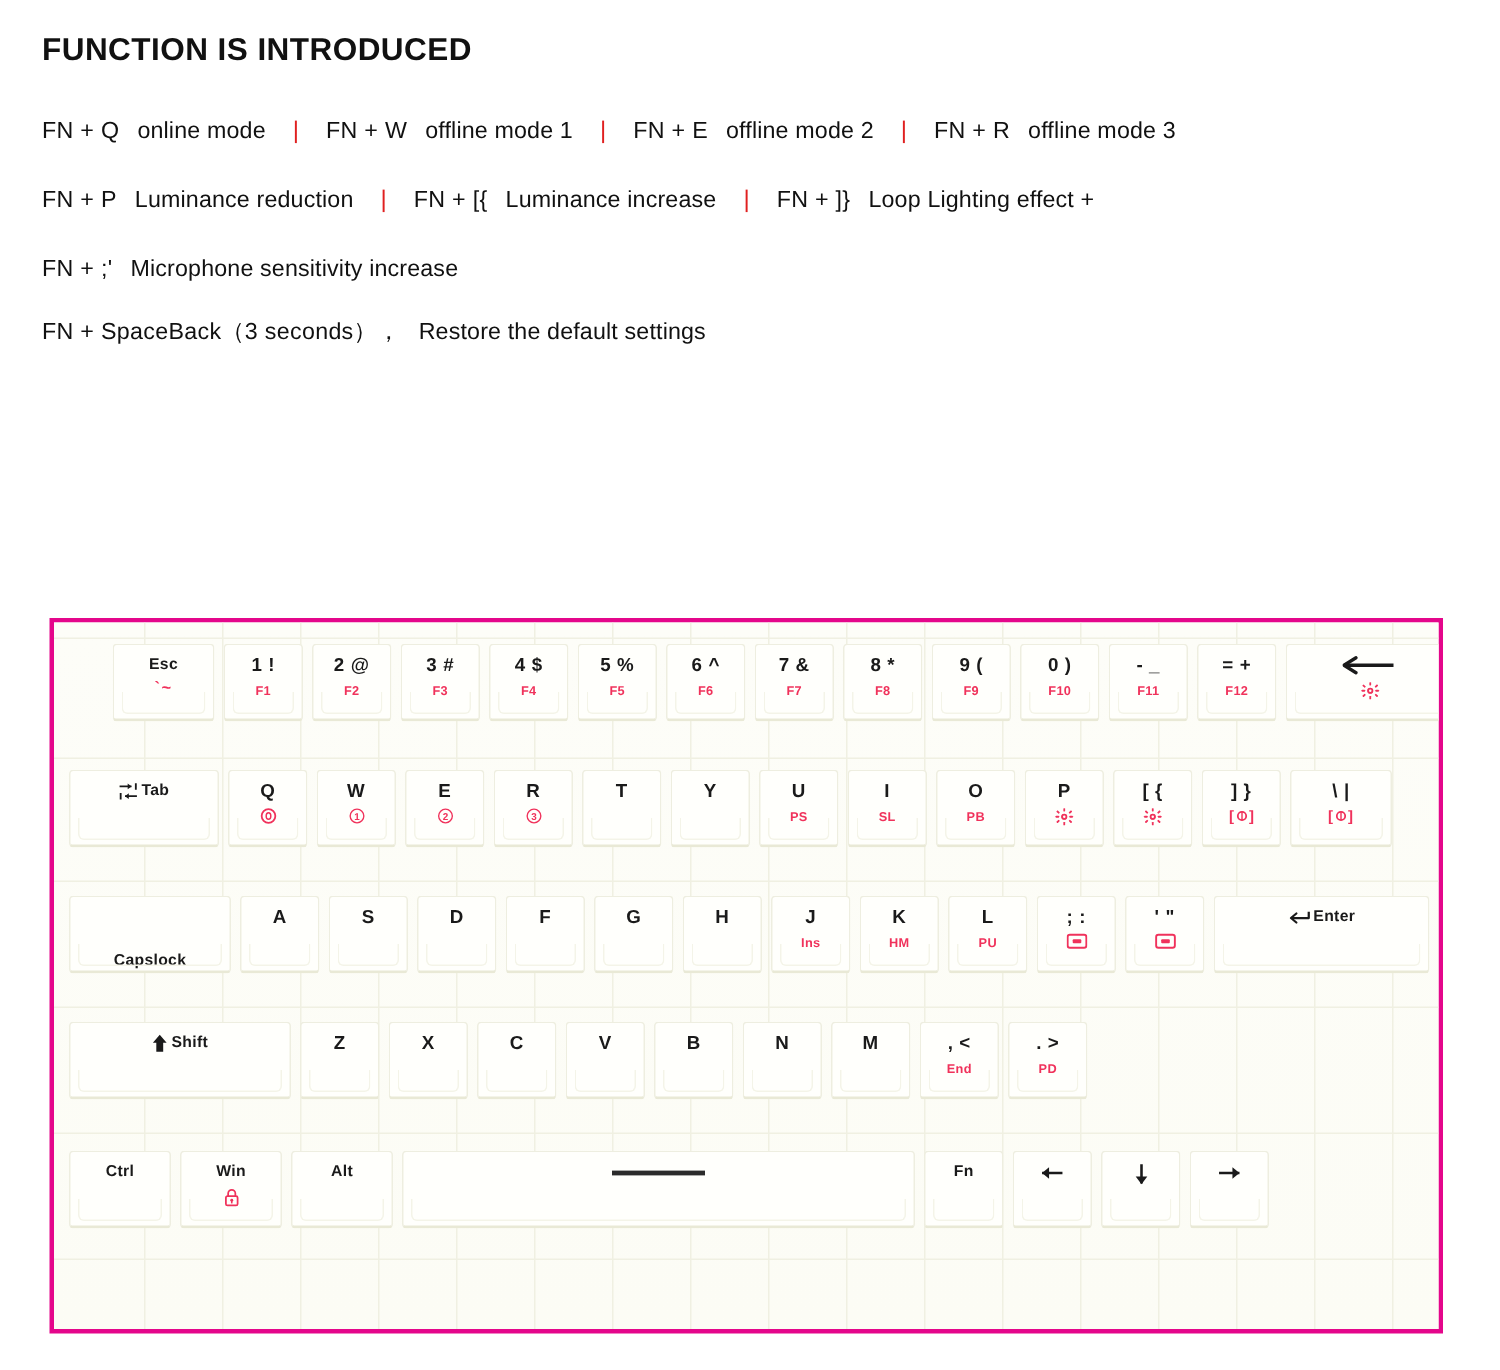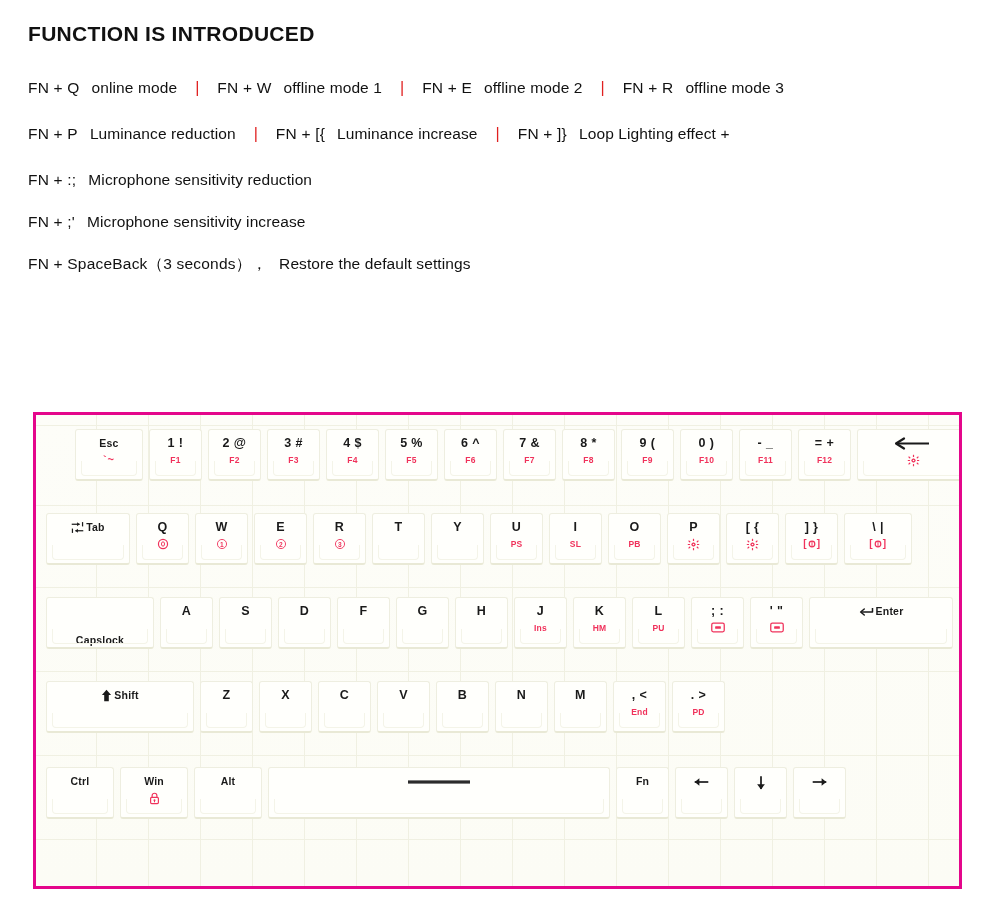"FN + :;" div.fn-line { html: <div> <span> <span>FN + :;</span> <span>Microphone sensitivity reduction</span> </span> </div> -> none }
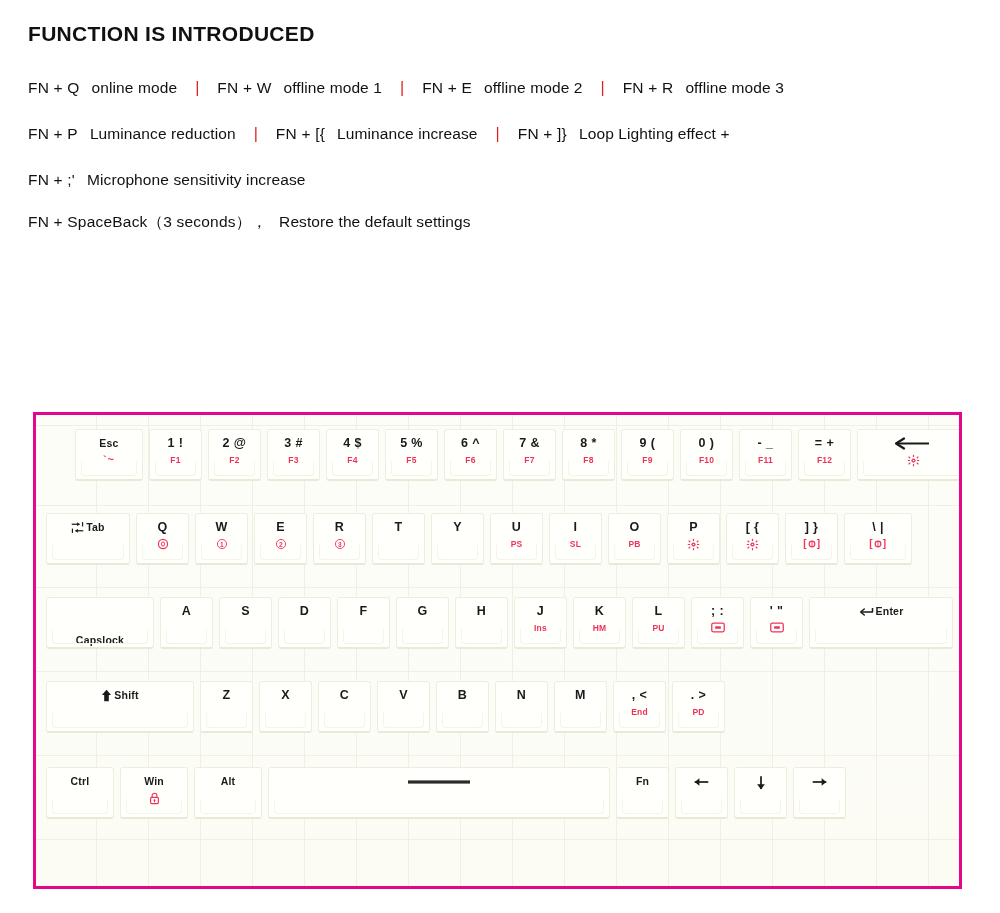"Tab" .w15 { width: 84px -> 100px }
